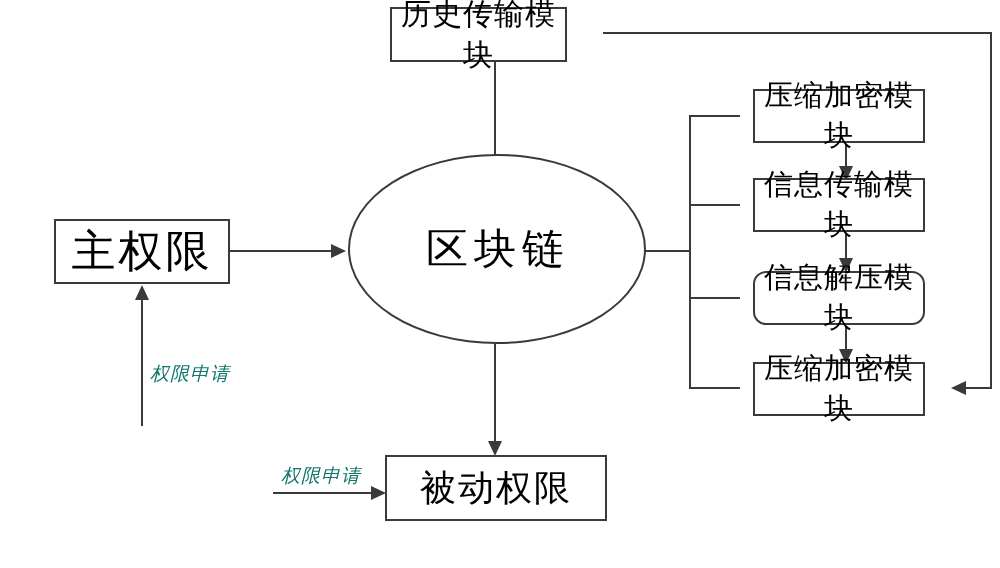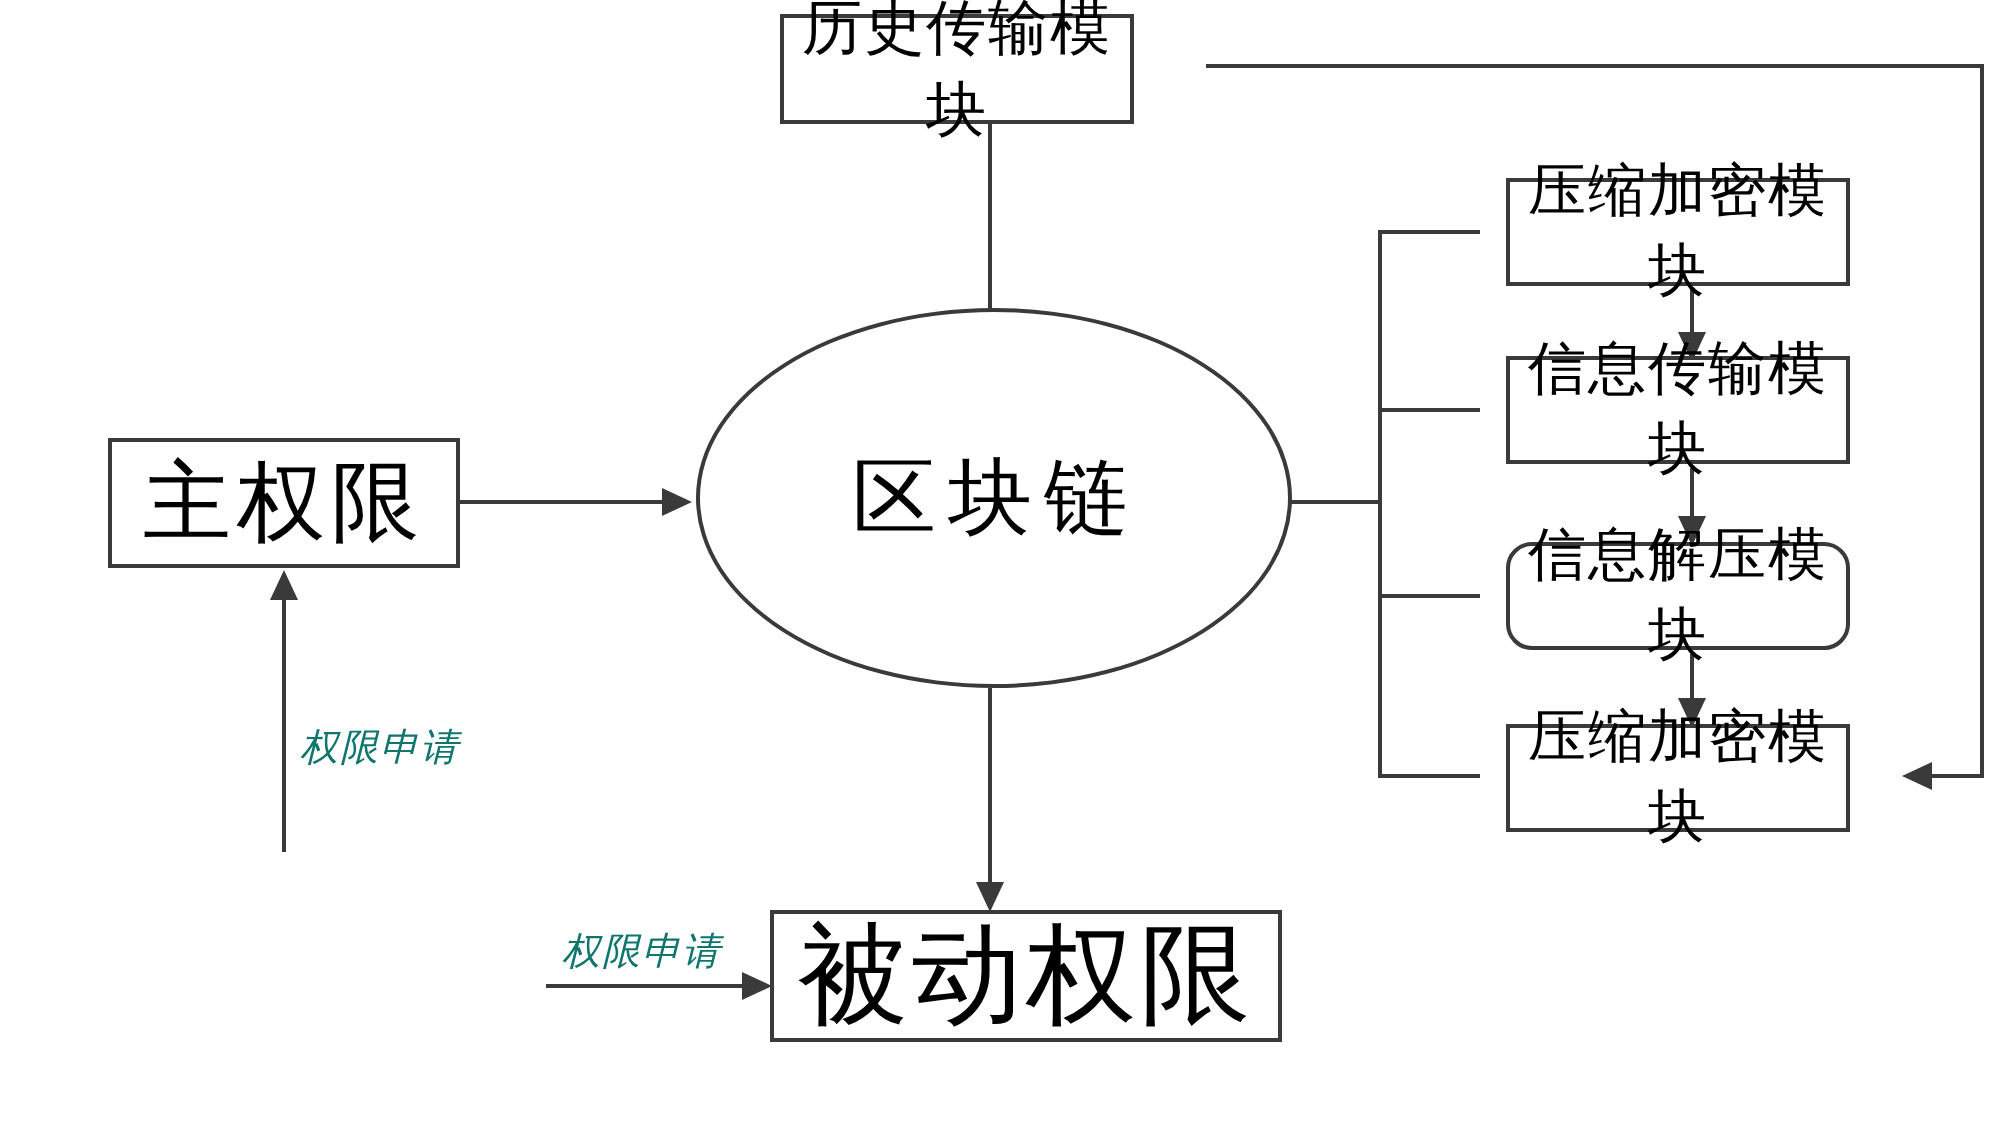"被动权限" .box-passive { font-size: 55px -> 36px; width: 256px -> 222px }
